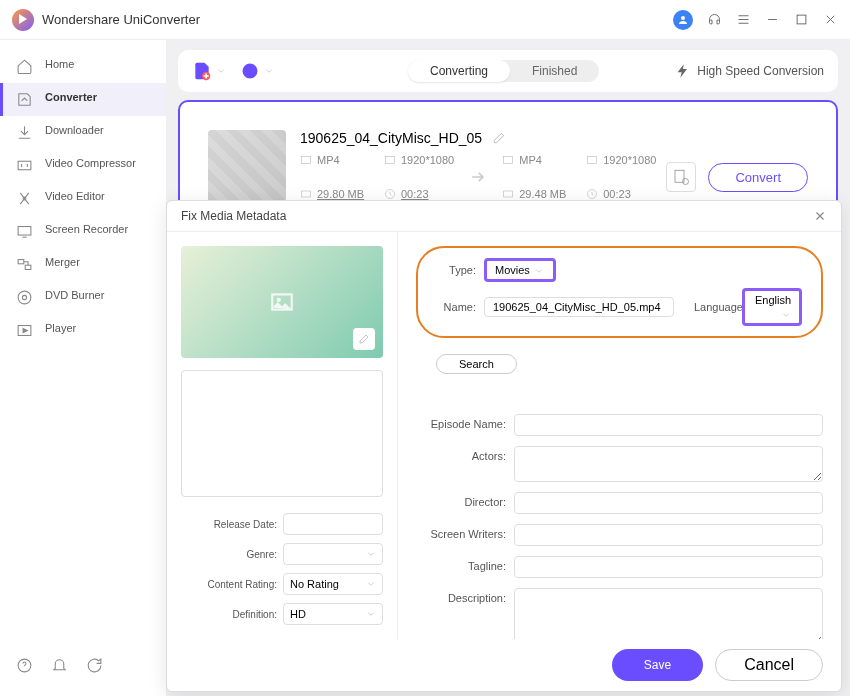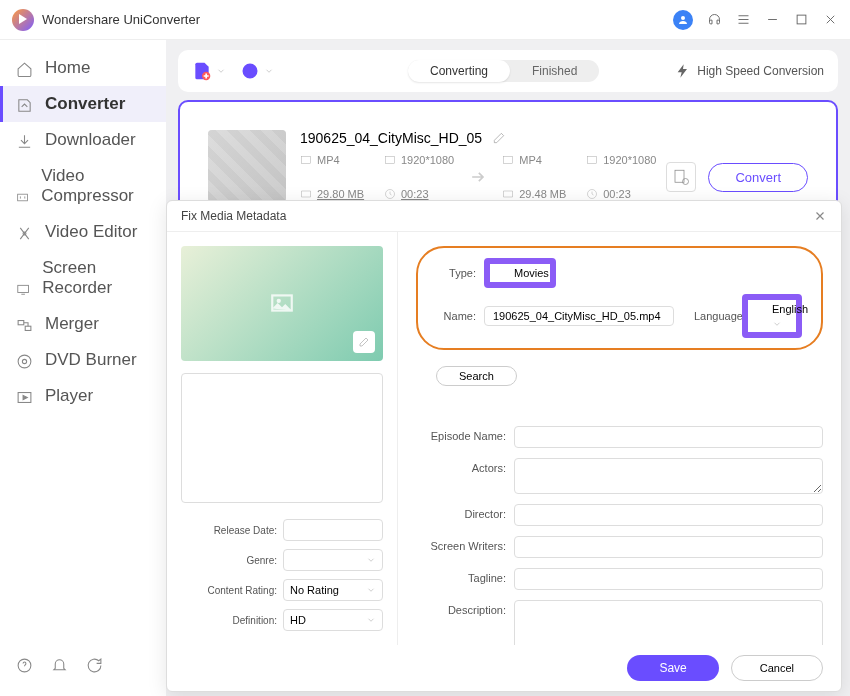"Home" .sidebar .item { align-items: flex-end -> flex-start; font-size: 17px -> 11px }
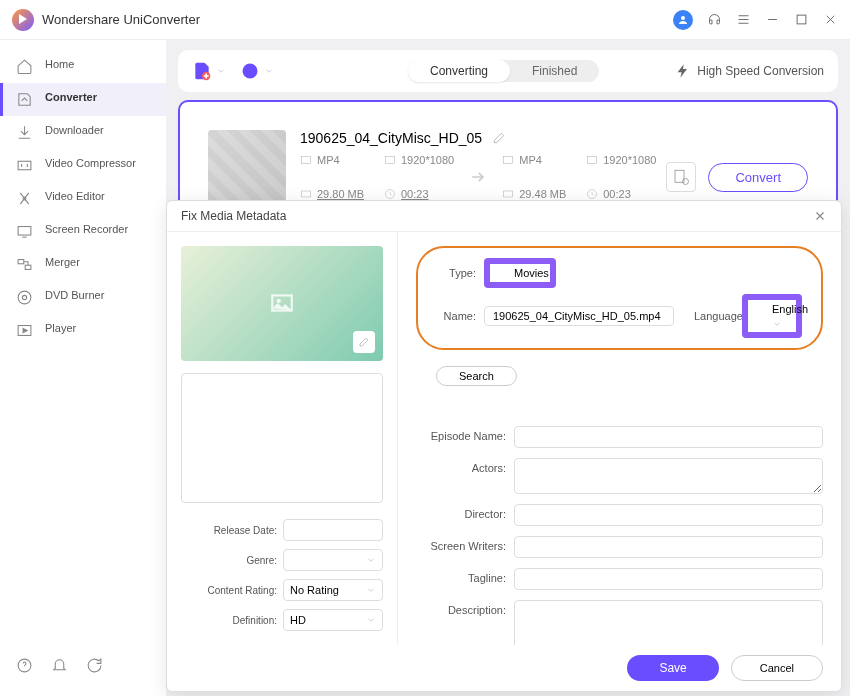"Movies" .tfrow .sel2 { align-items: flex-start -> flex-end; border: 6px solid #8b5cf6 -> 3px solid #8b5cf6; padding: 3px 24px -> 3px 8px }
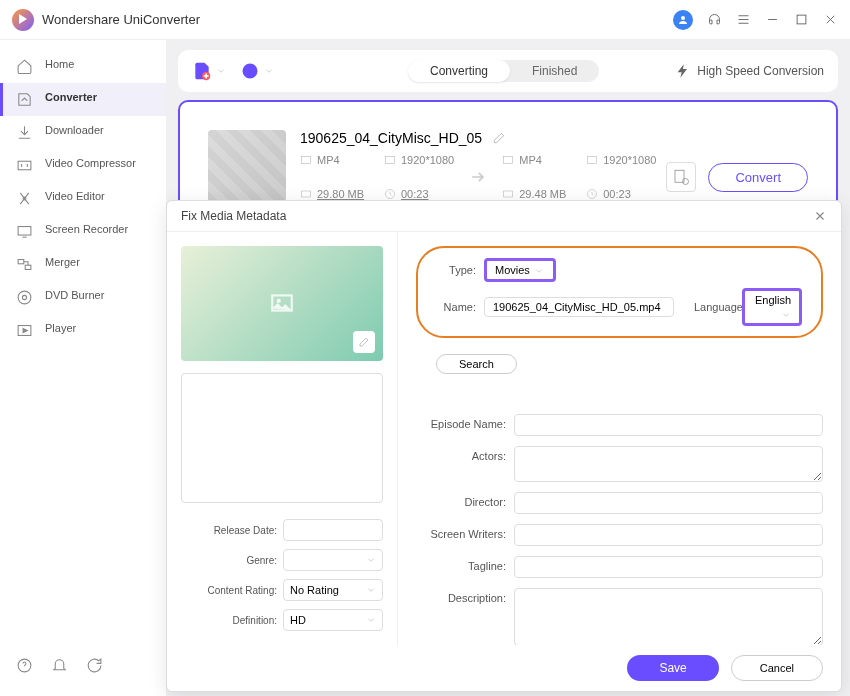"Cancel" .btn-cancel { font-size: 11px -> 16px }
